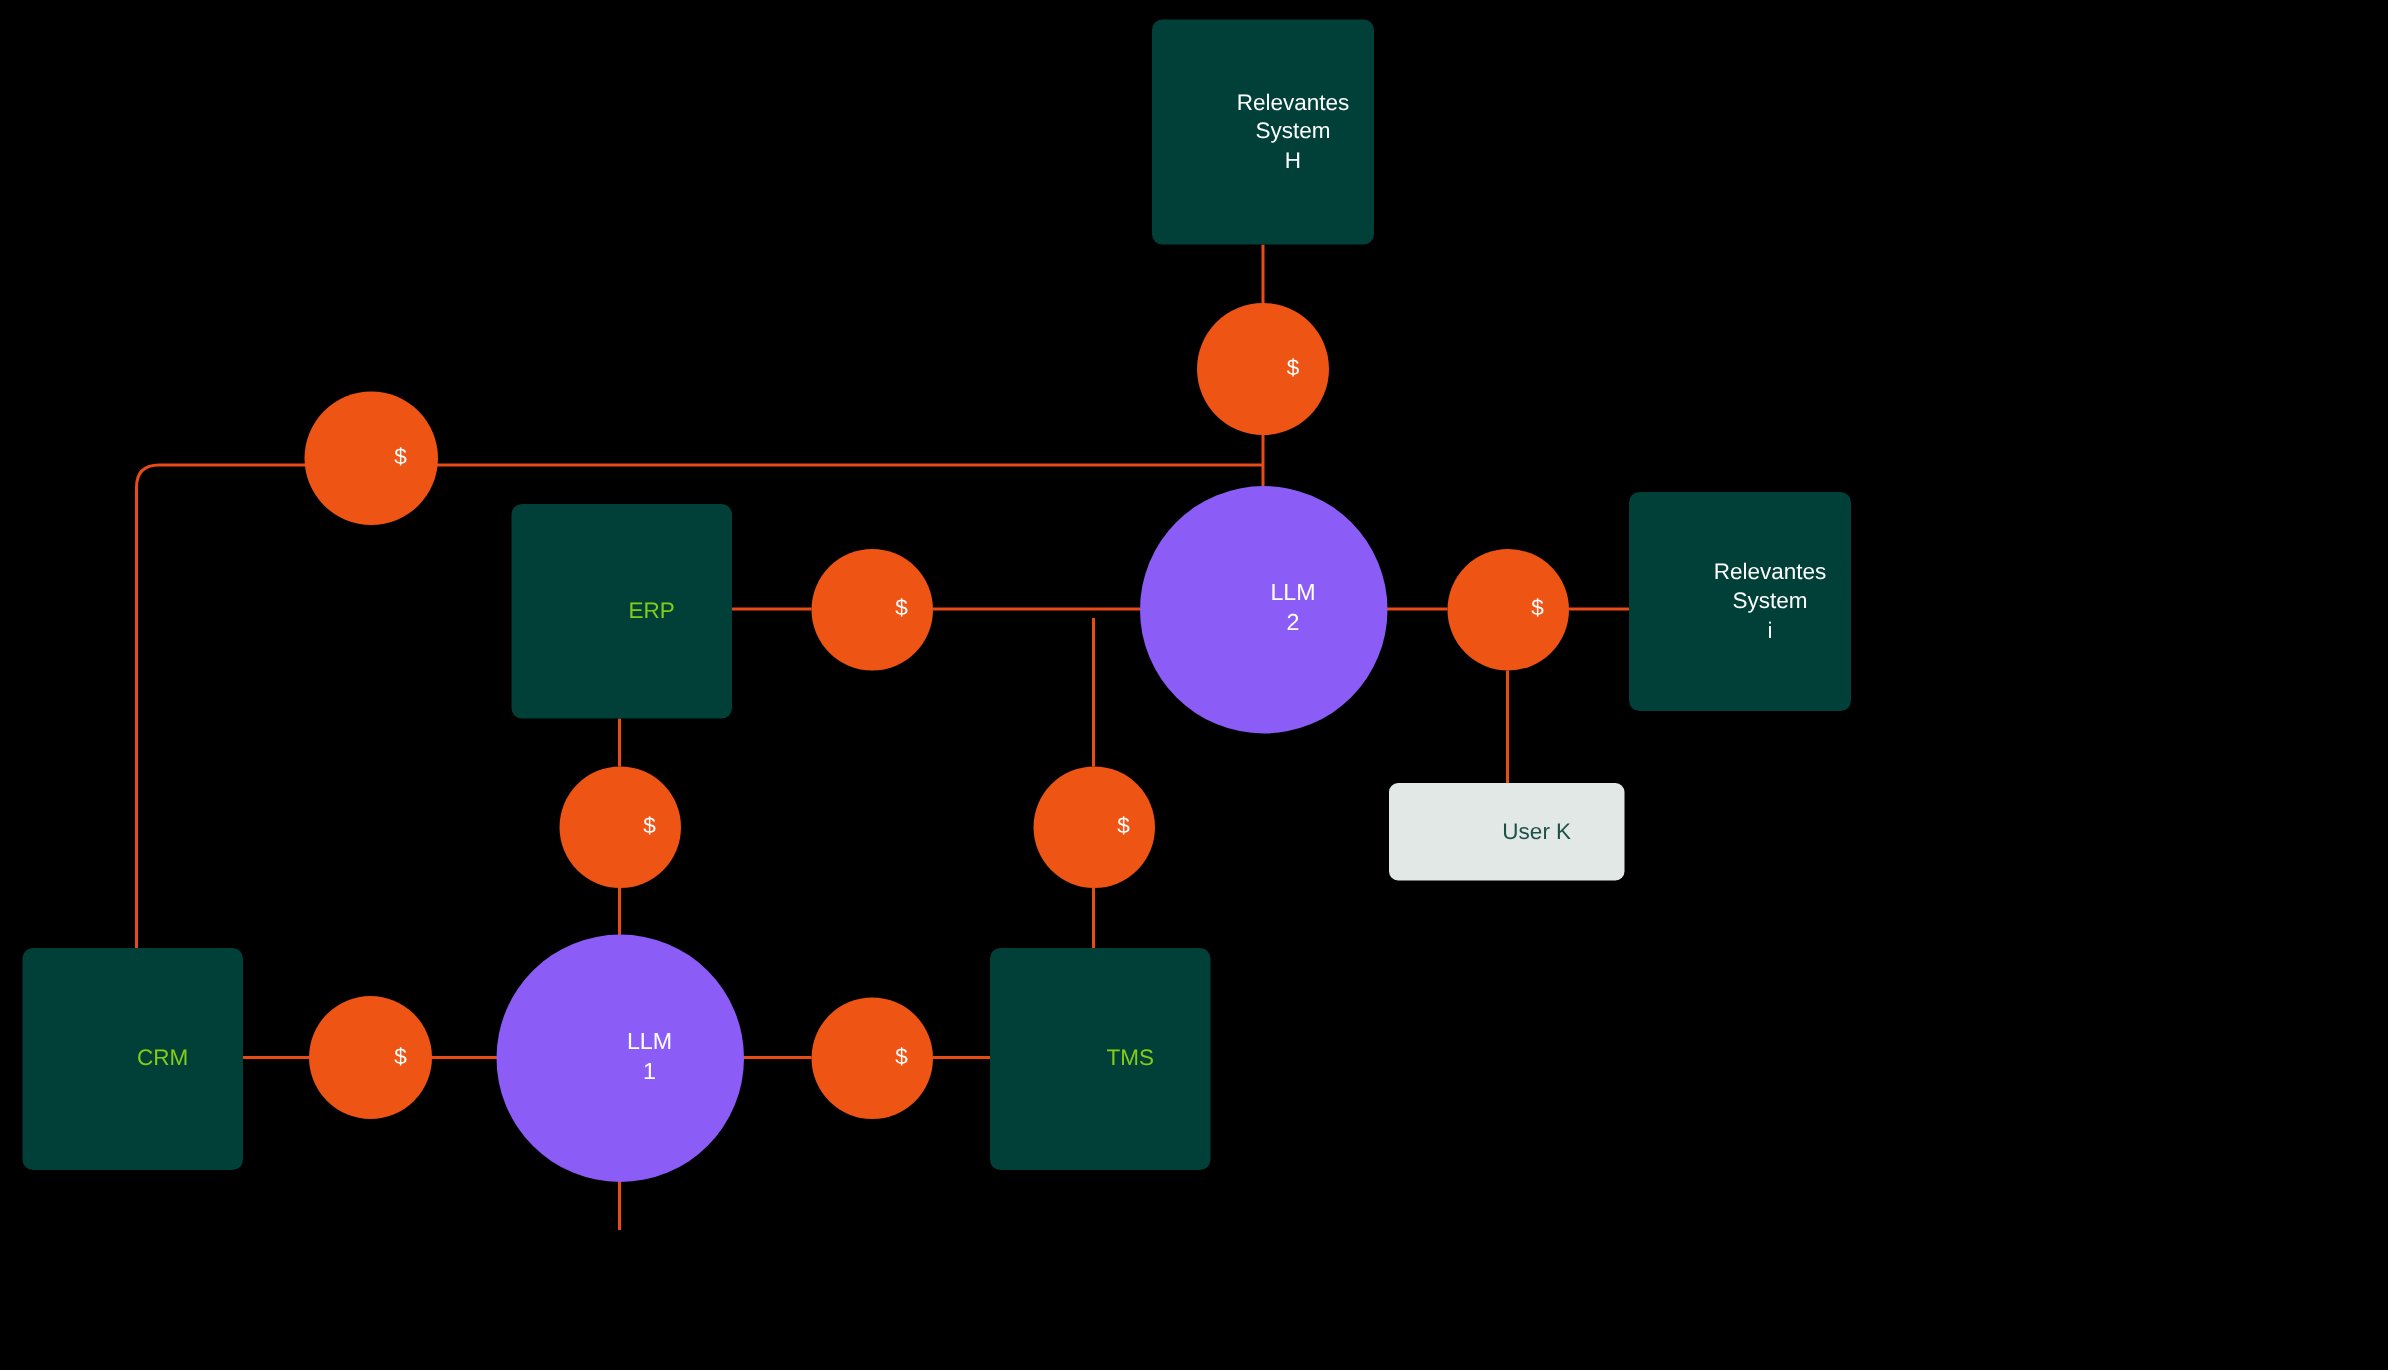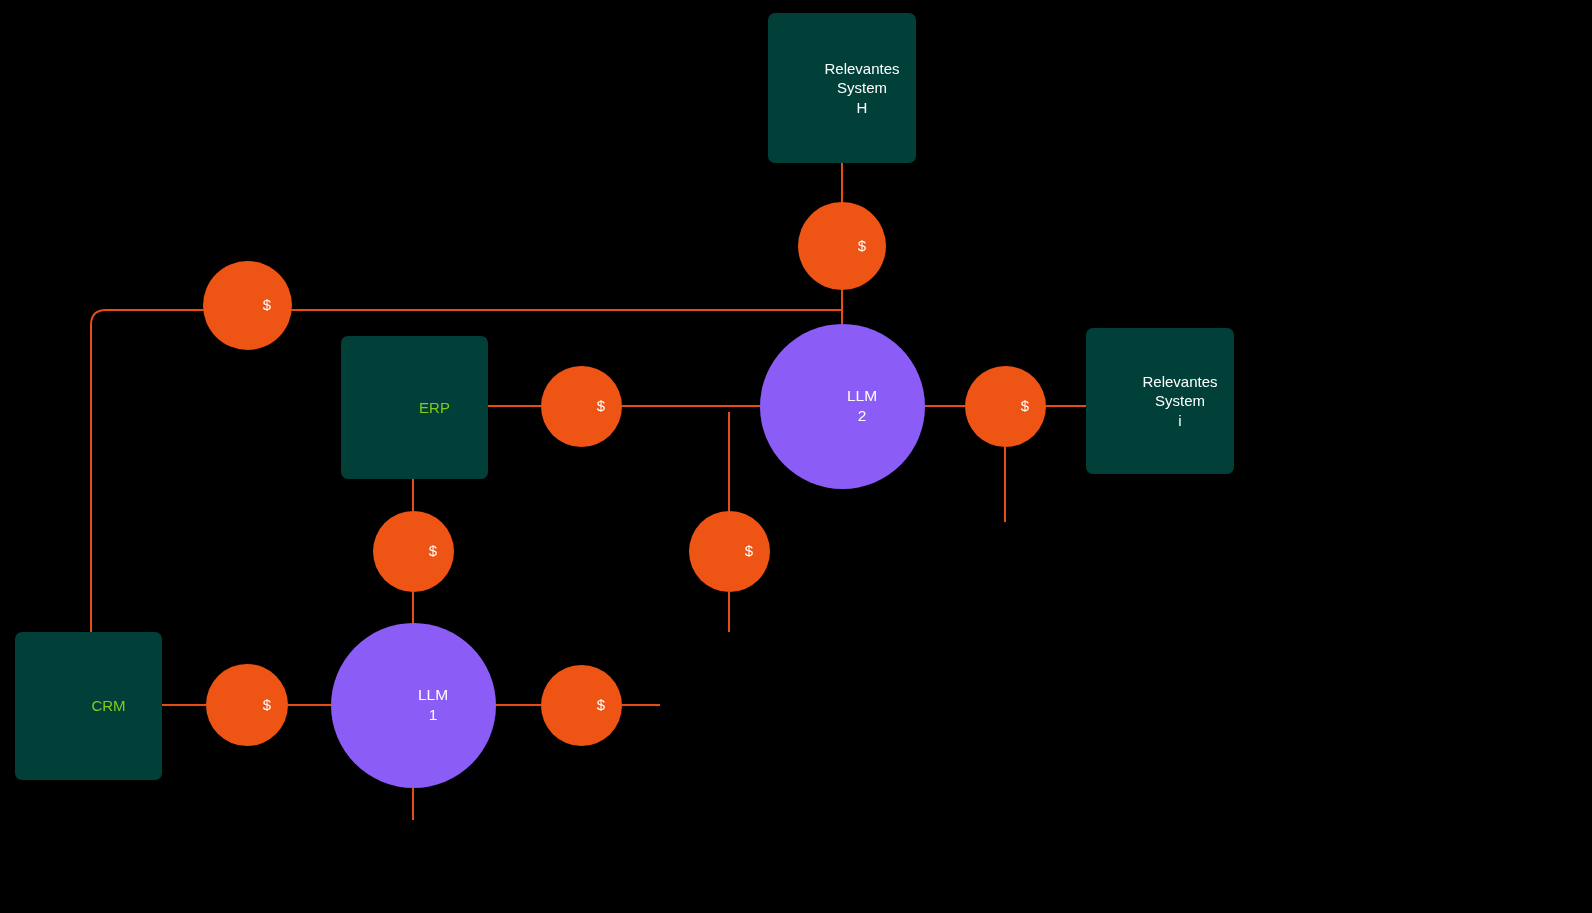"User K" div.node { html: none -> <div> <span>User K</span> </div> }
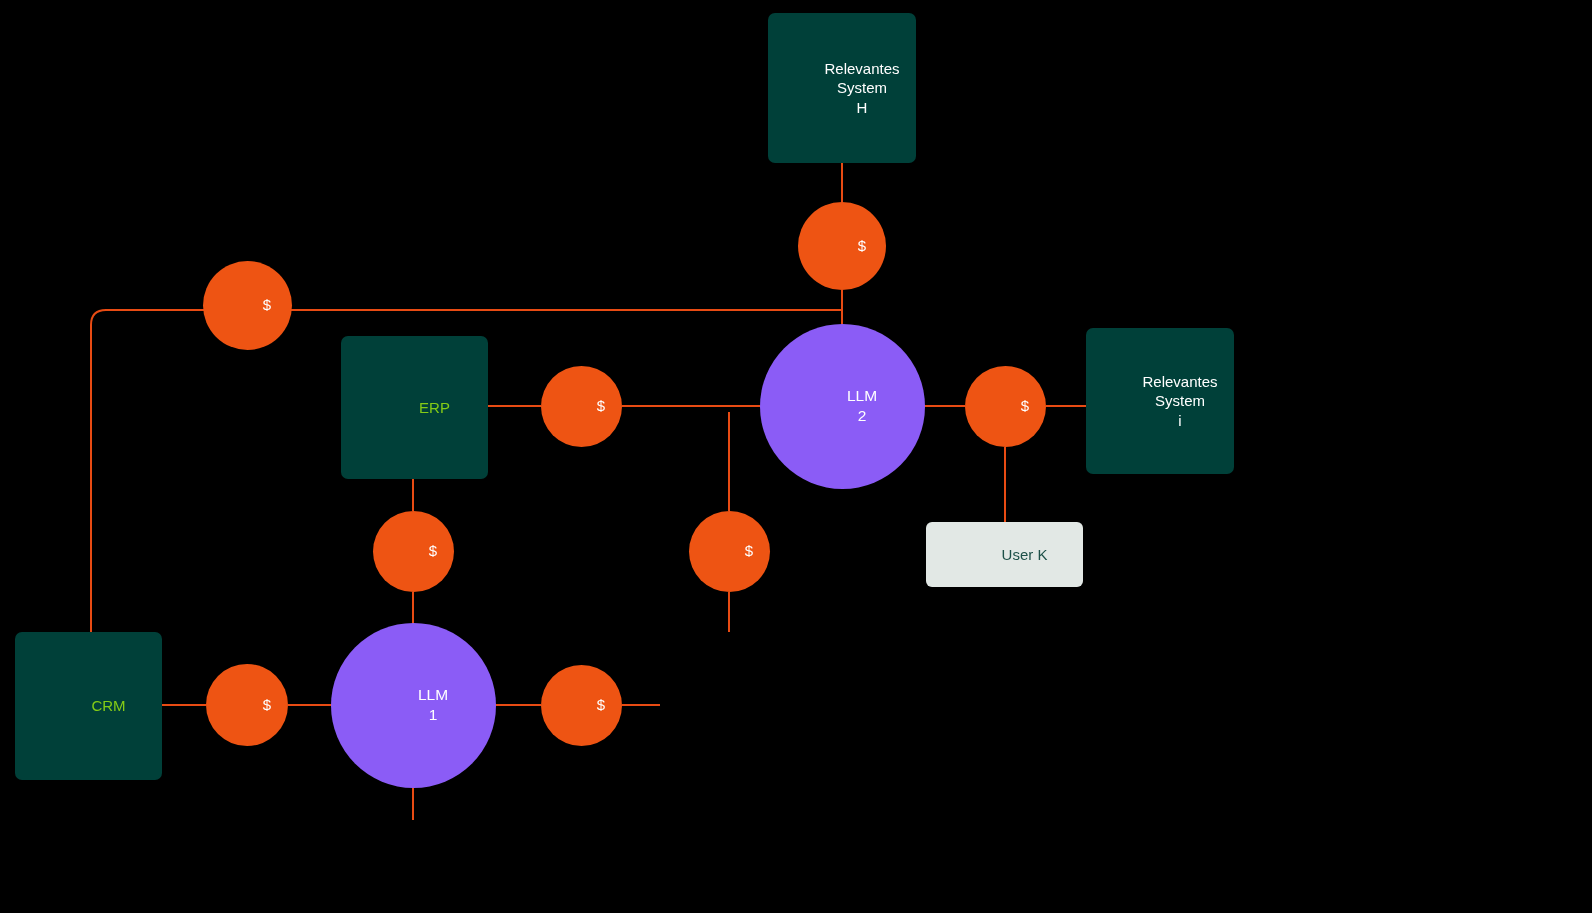"TMS" div.node { html: none -> <div> <span>TMS</span> </div> }
